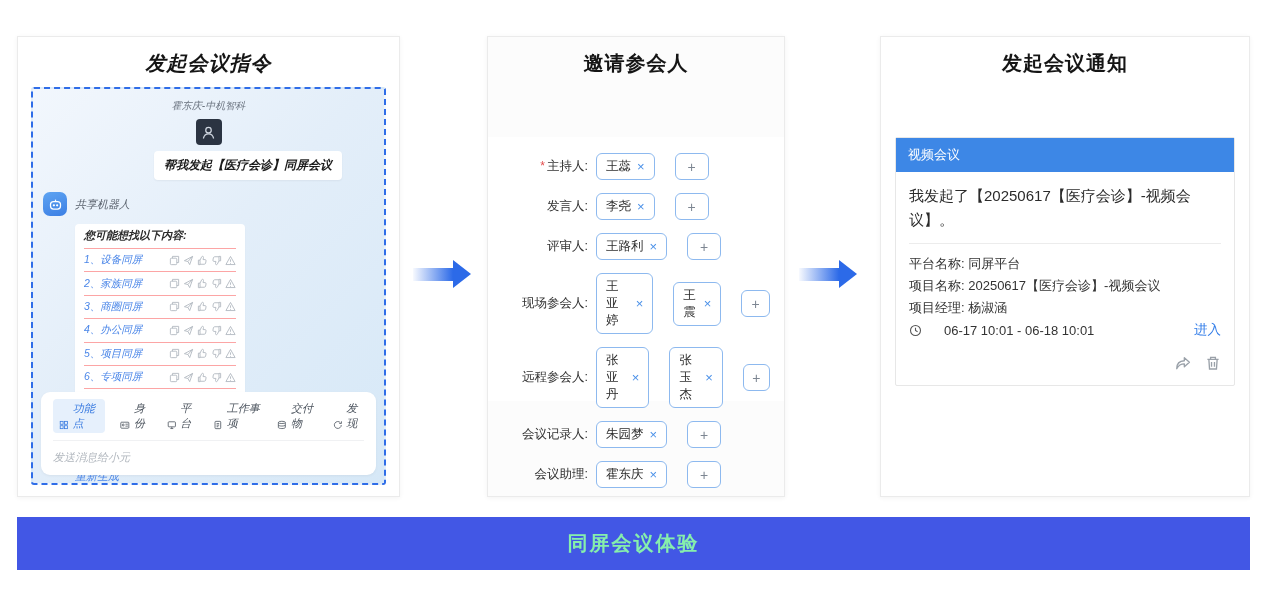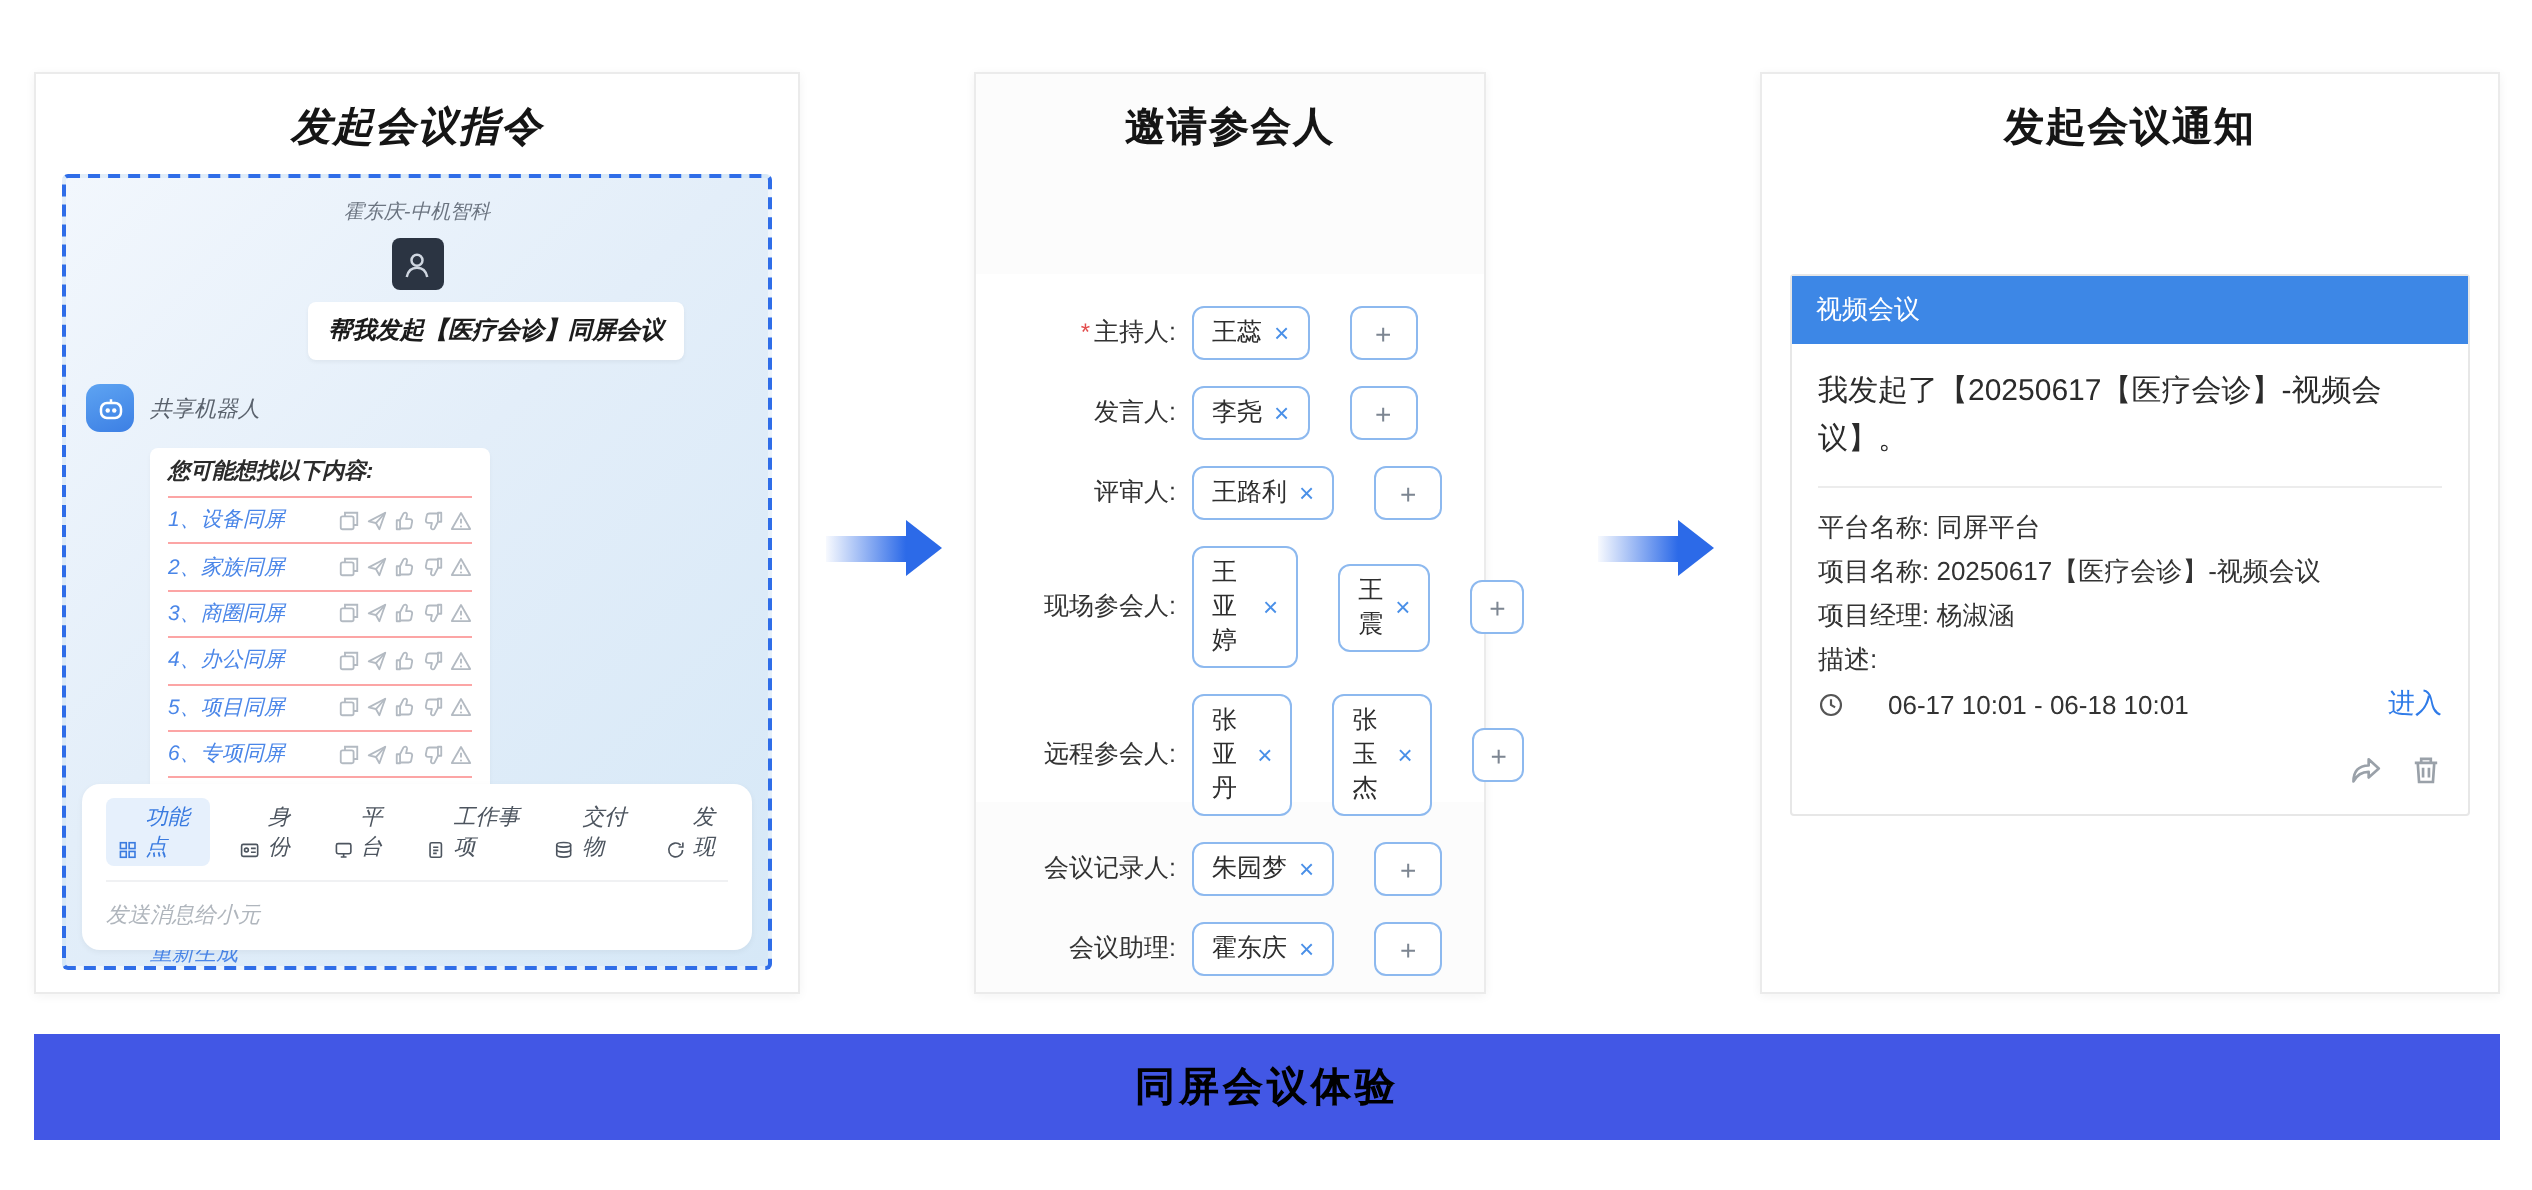"邀请参会人" #panel2 { width: 256px -> 298px }
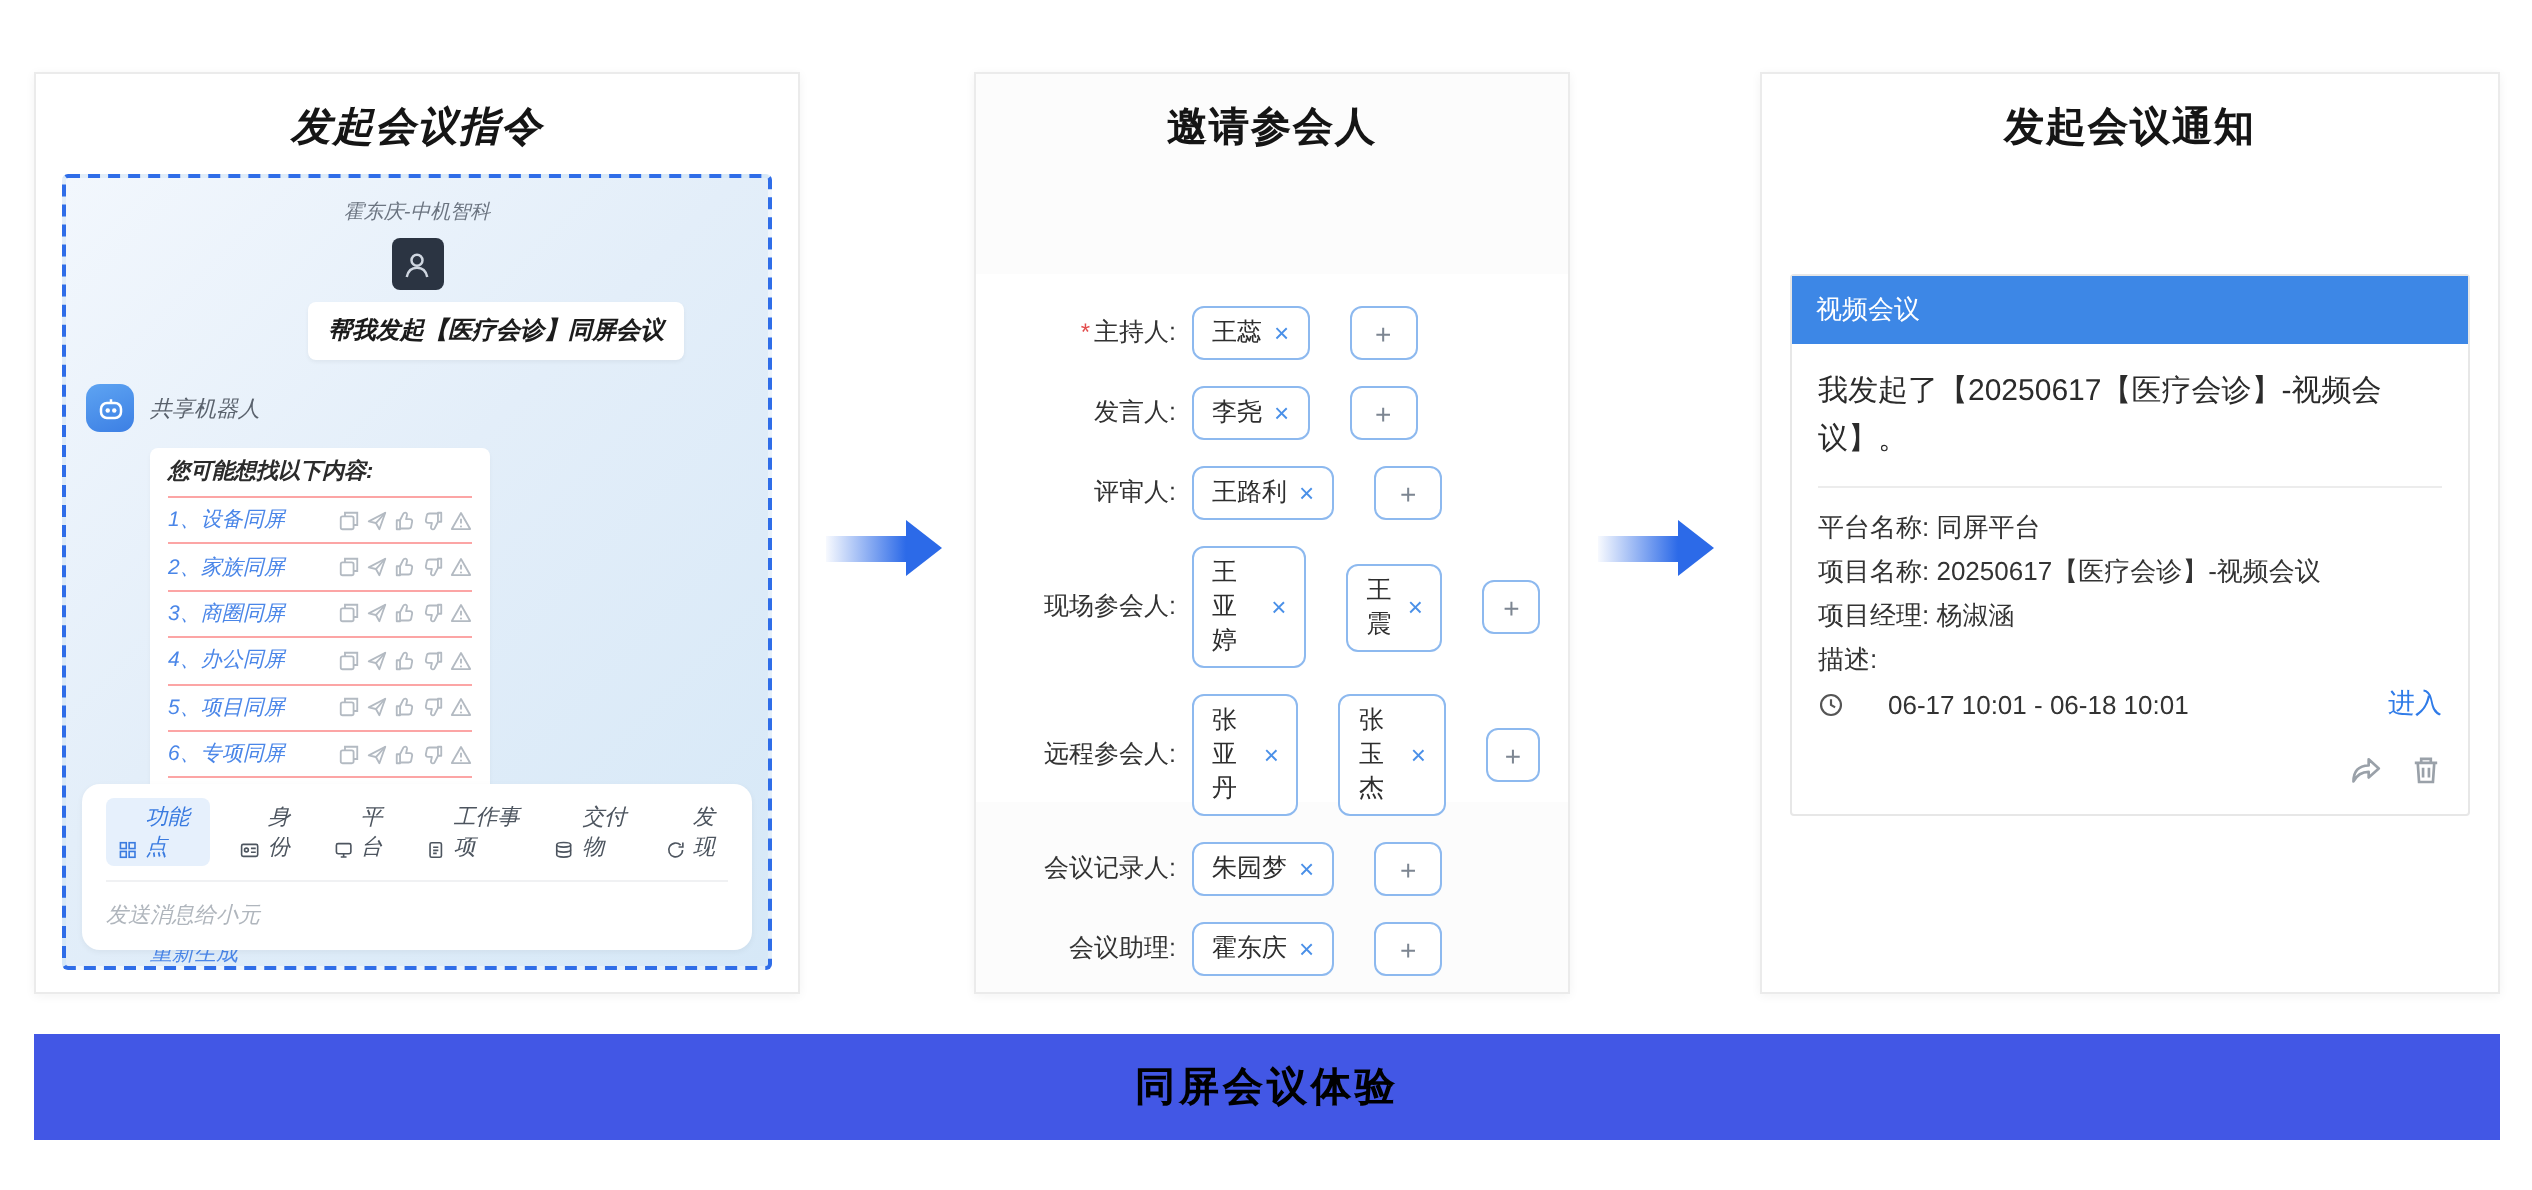"描述:" div.meta { html: <div>描述:</div> -> none }
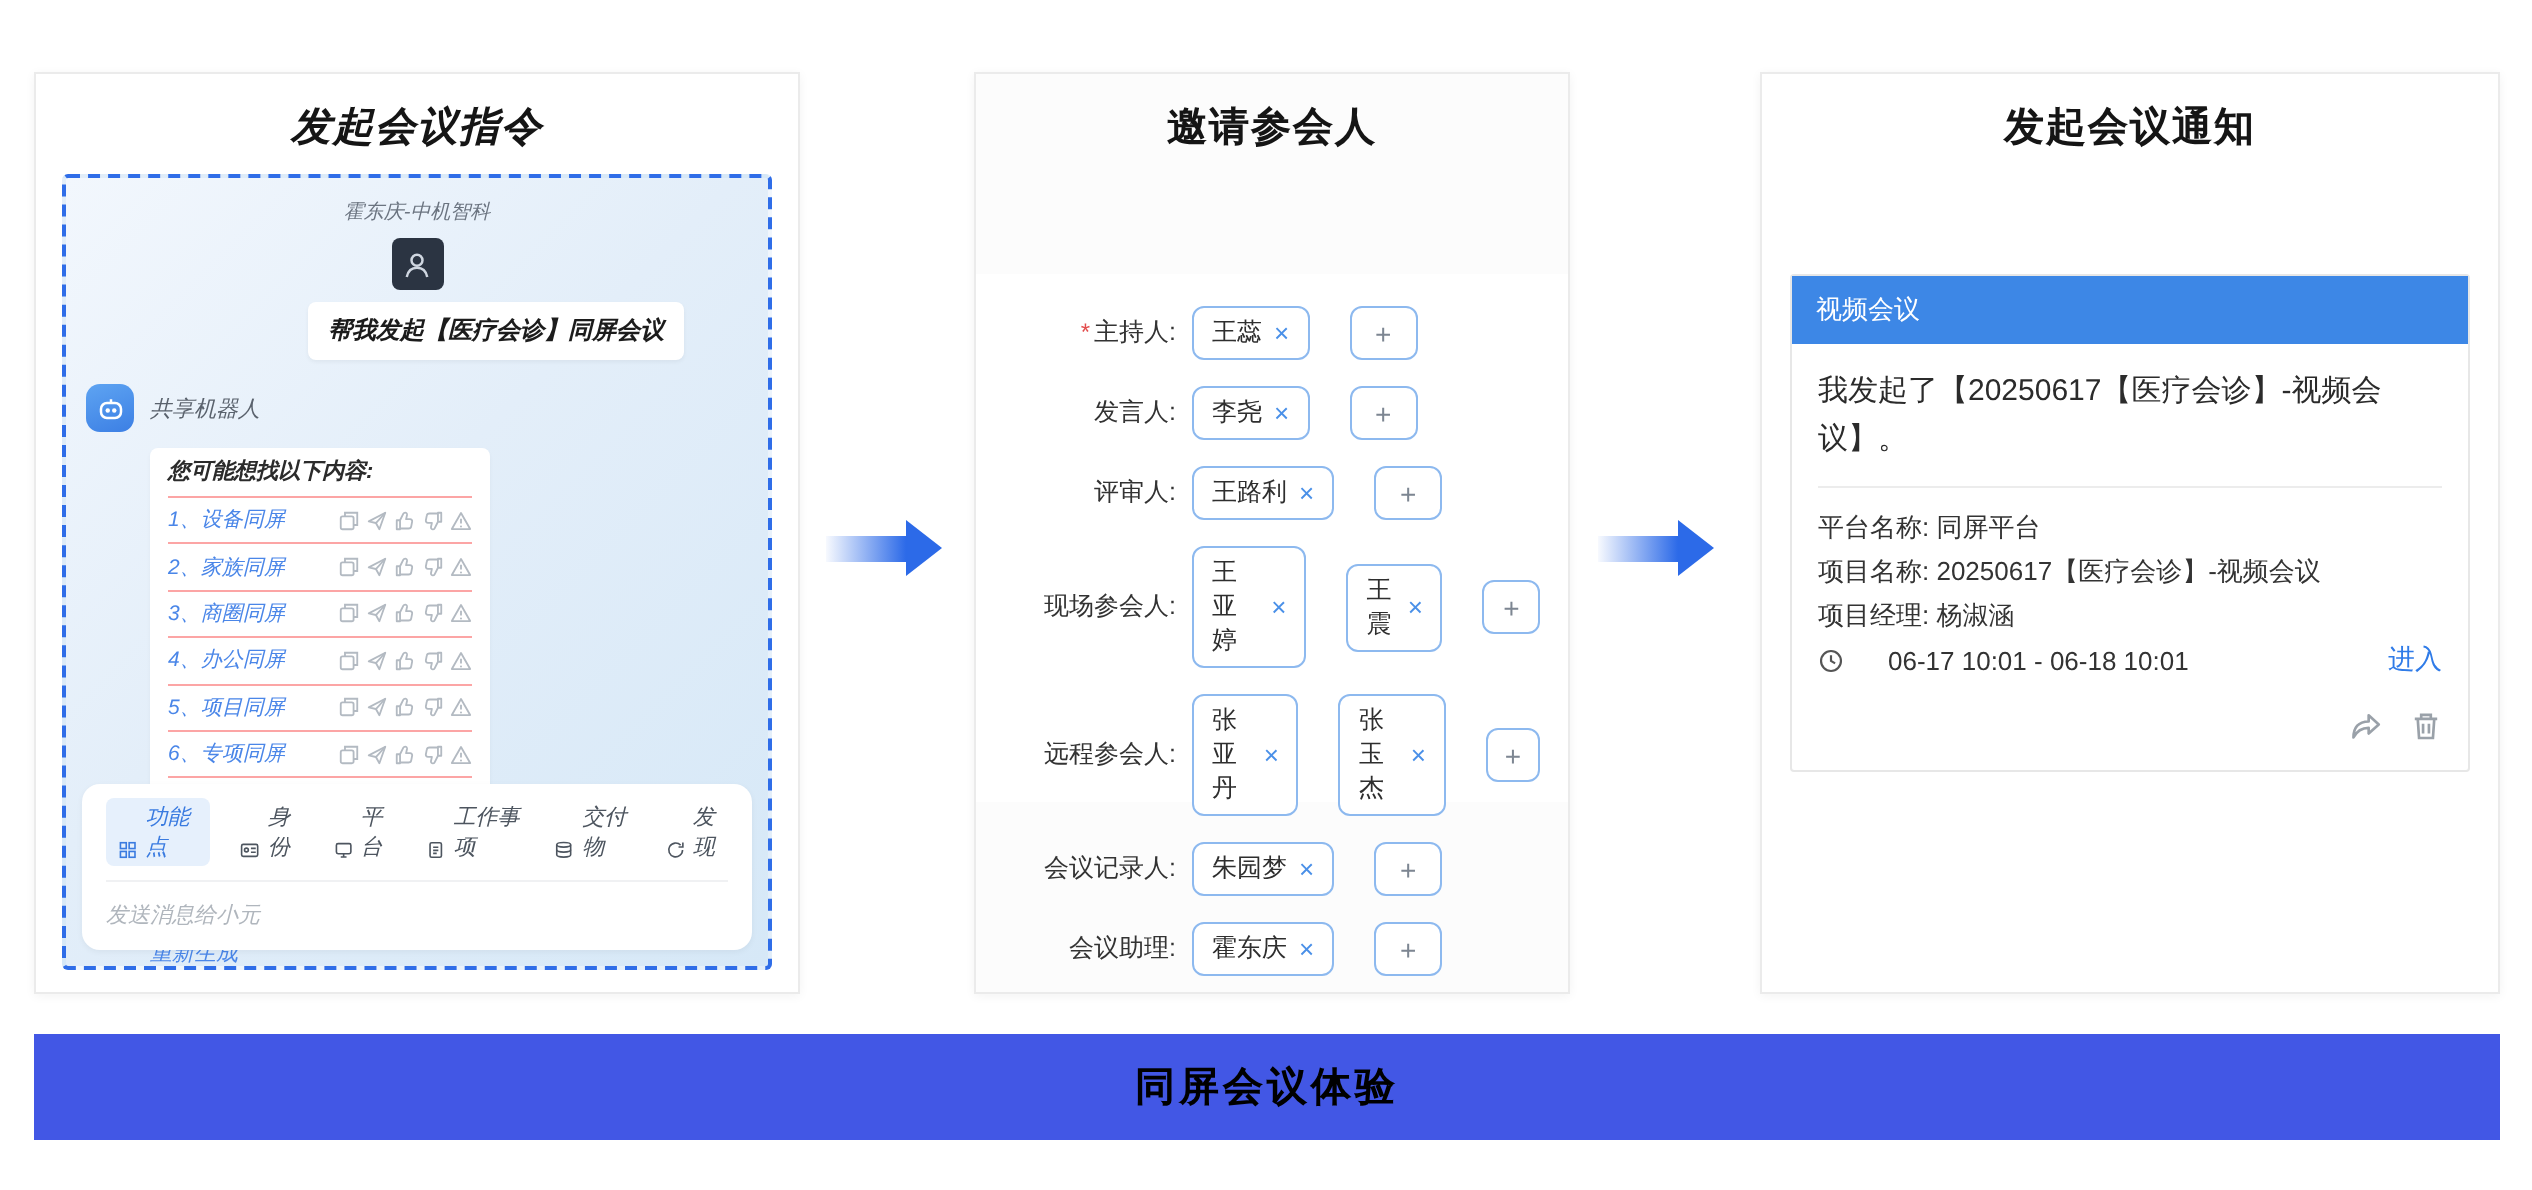"同屏会议体验" .banner-title { color: #000000 -> #86efac }
